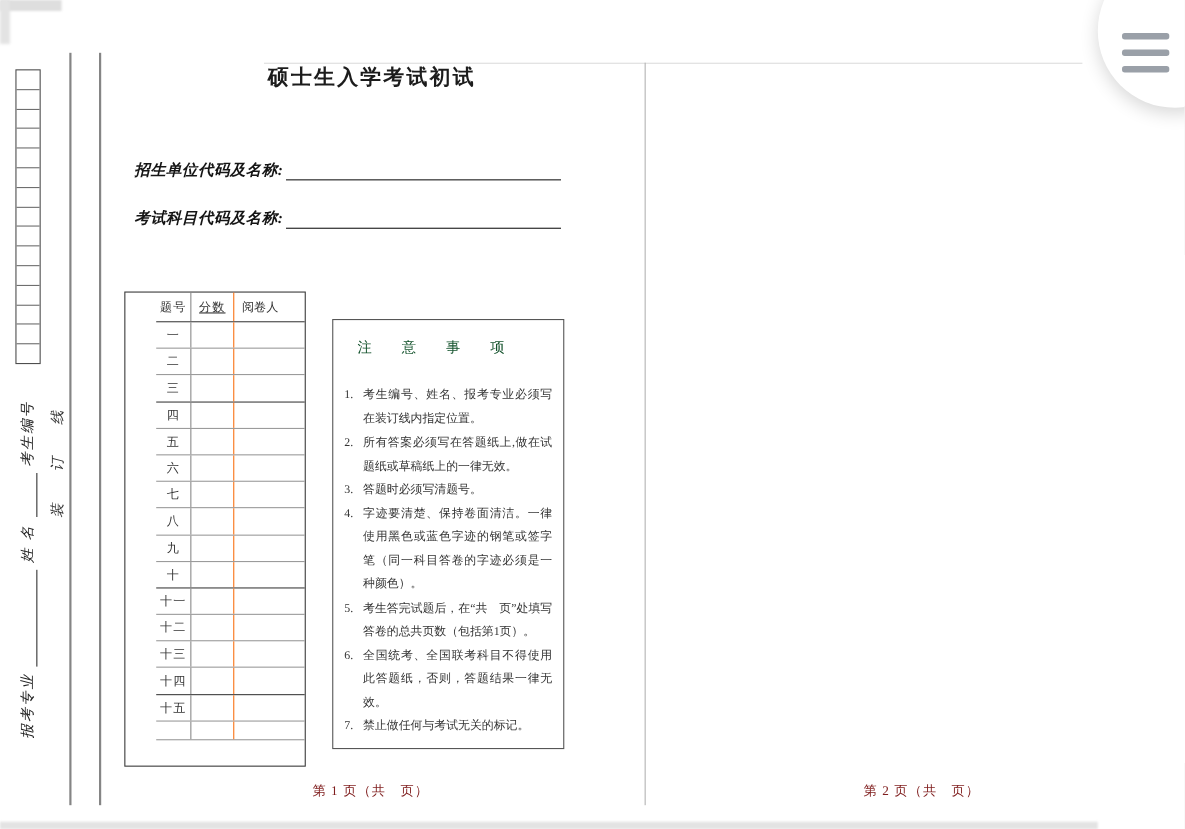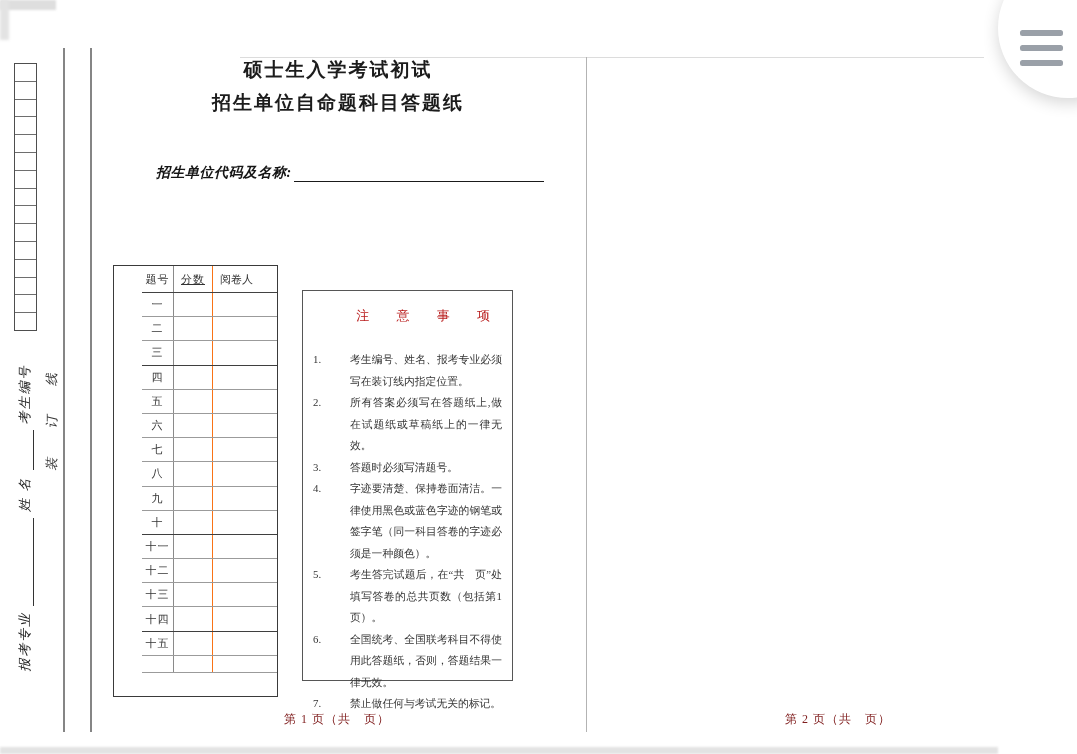"招生单位自命题科目答题纸" div.p1-title { html: <div>招生单位自命题科目答题纸</div> -> none }
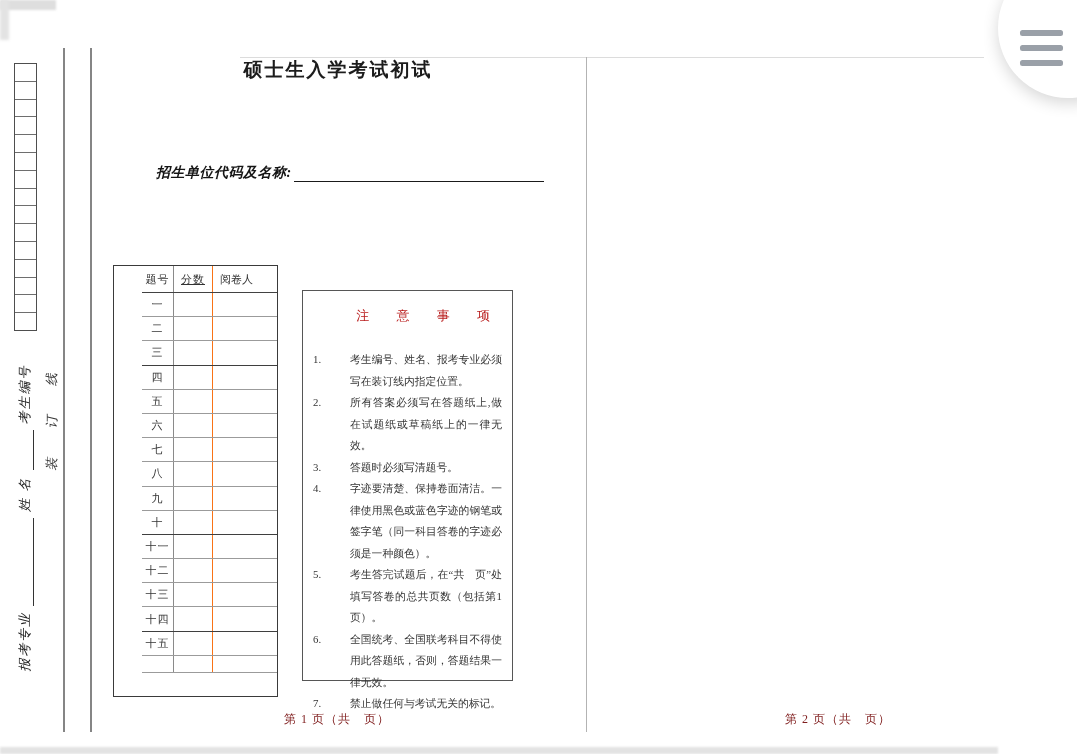"招生单位代码及名称:" .f1 { margin-left: 34px -> none; top: 164px -> 146px }
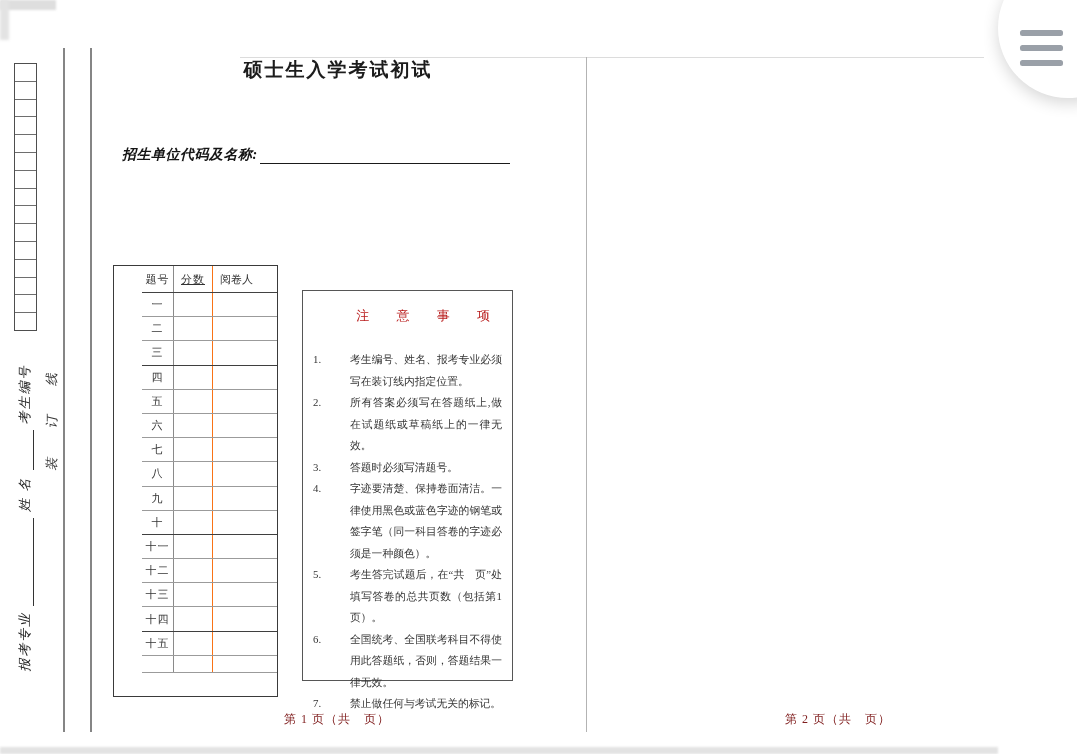"考试科目代码及名称:" div.field-row { html: none -> <div> <span>考试科目代码及名称:</span> <span></span> </div> }
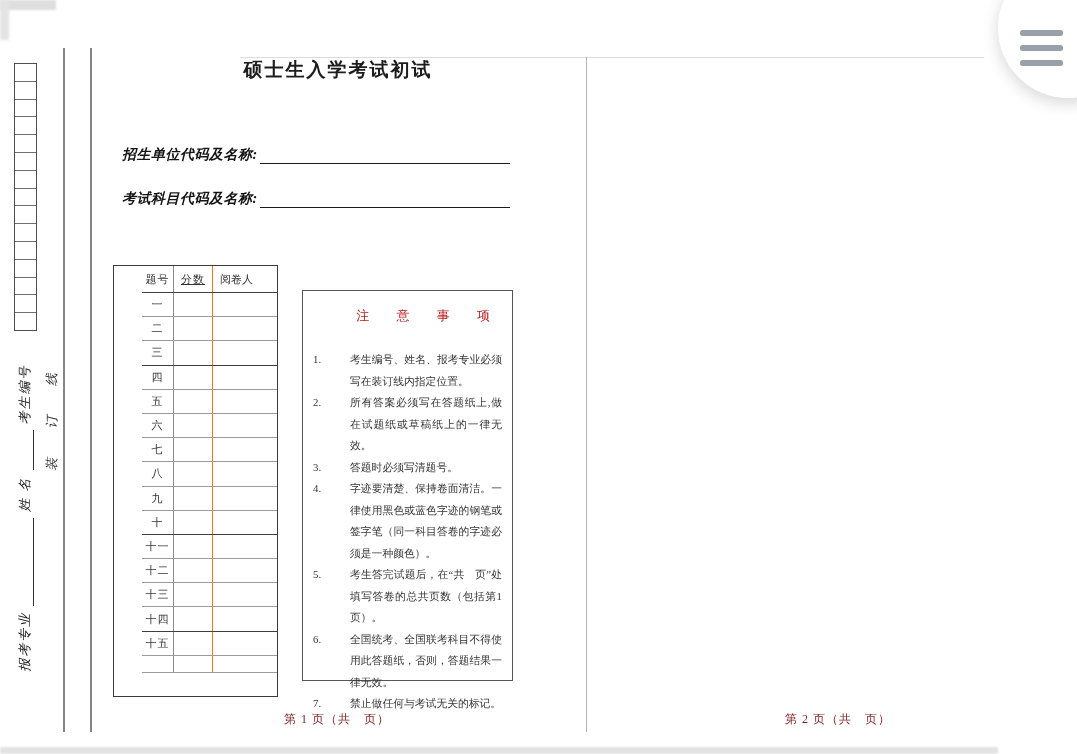"注 意 事 项" .notes-title { color: #b91c1c -> #14532d; text-align: right -> left }
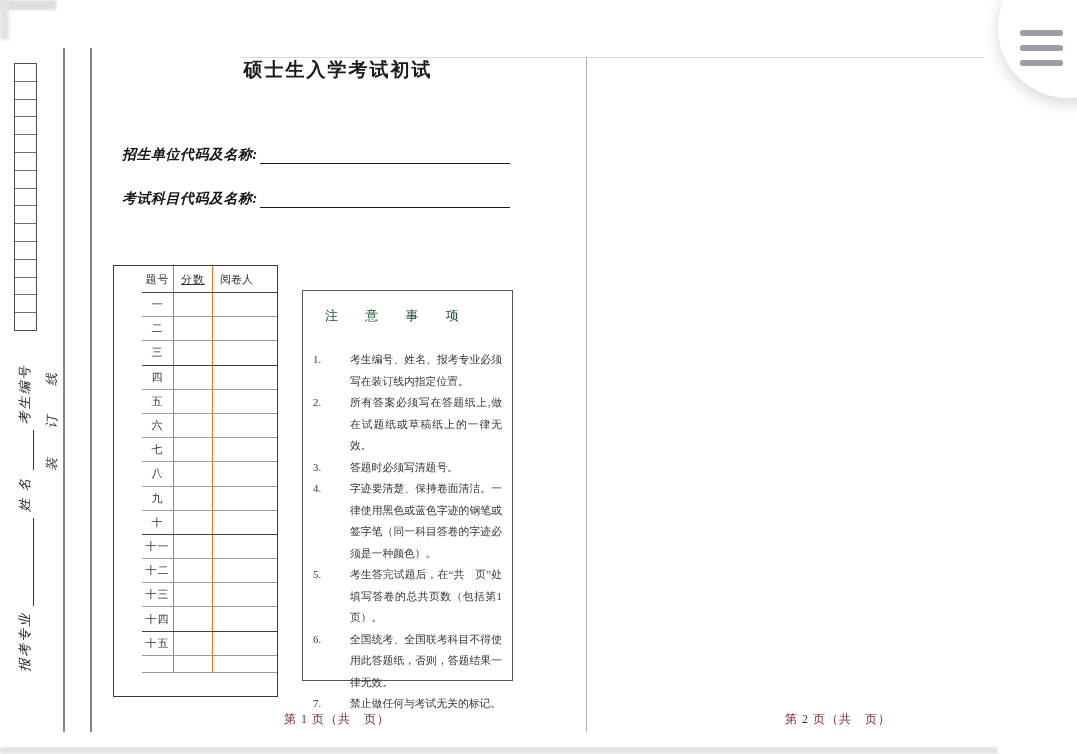"考生编号、姓名、报考专业必须写在装订线内指定位置。" .note-item { gap: 20px -> none }
